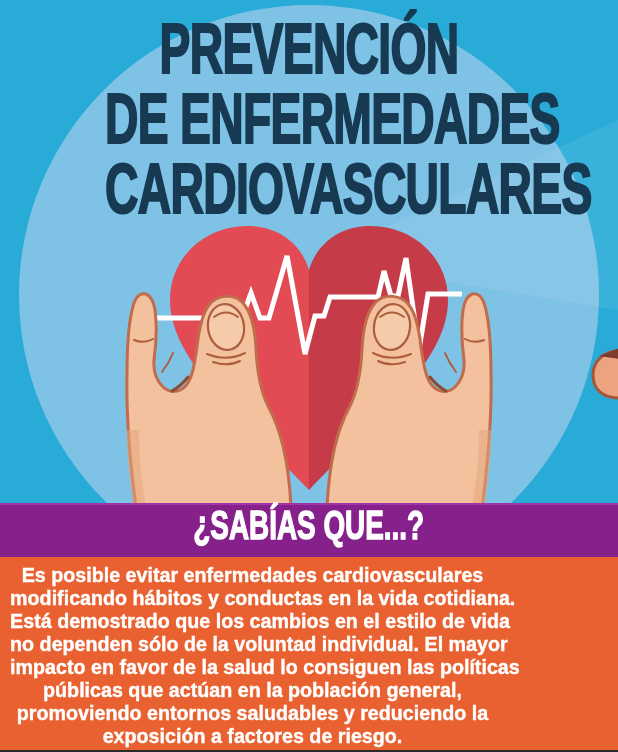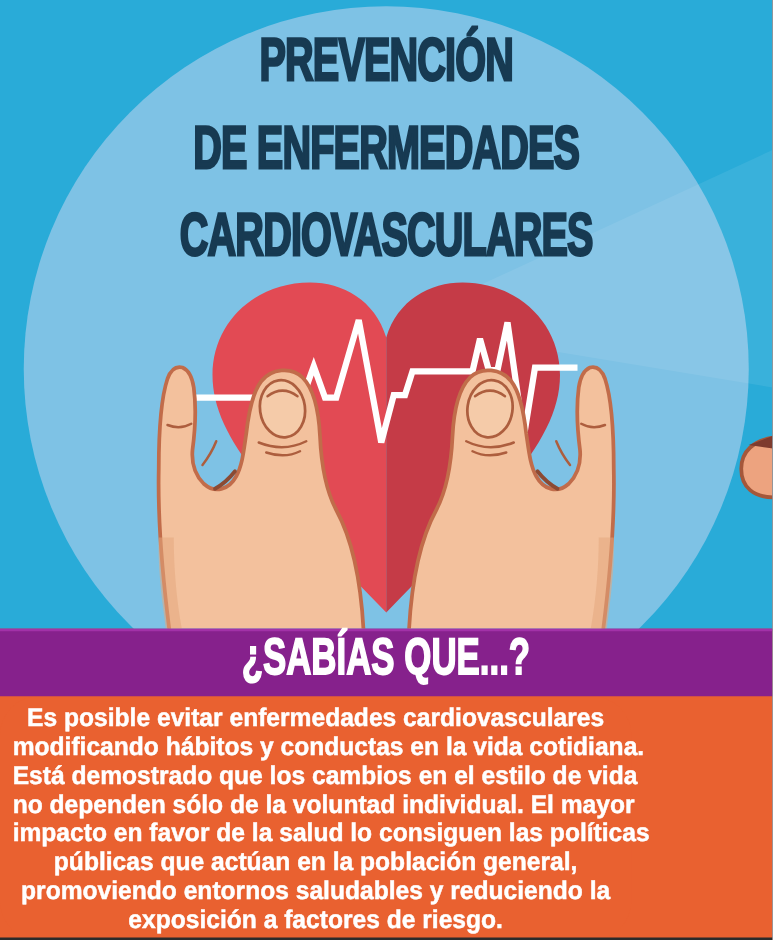"PREVENCIÓN" .title { font-size: 48px -> 70px }
